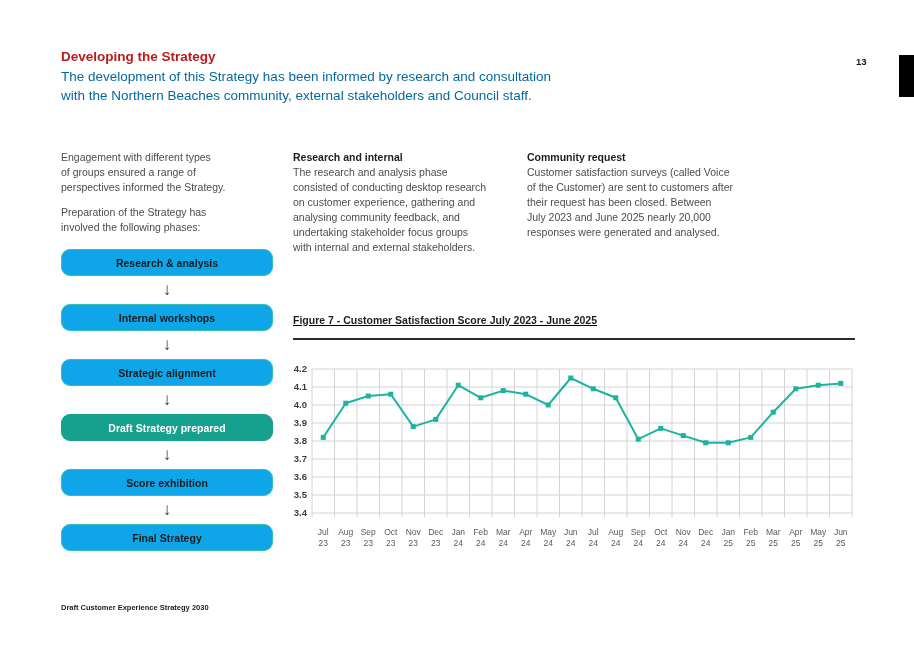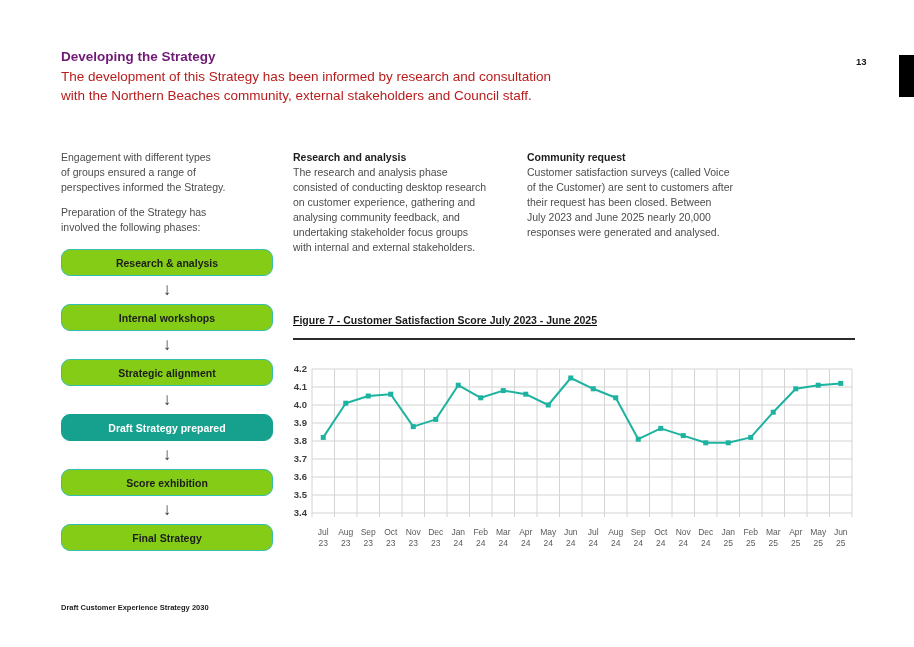"Developing the Strategy" .page-title { color: #701a75 -> #b91c1c }
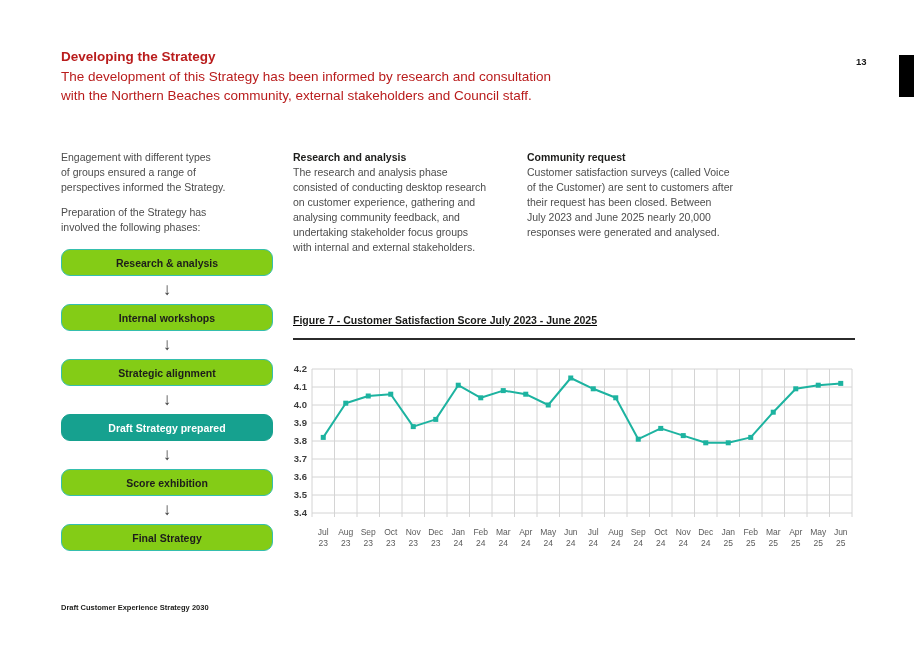"The development of this Strategy" .page-subtitle { color: #b91c1c -> #0369a1 }
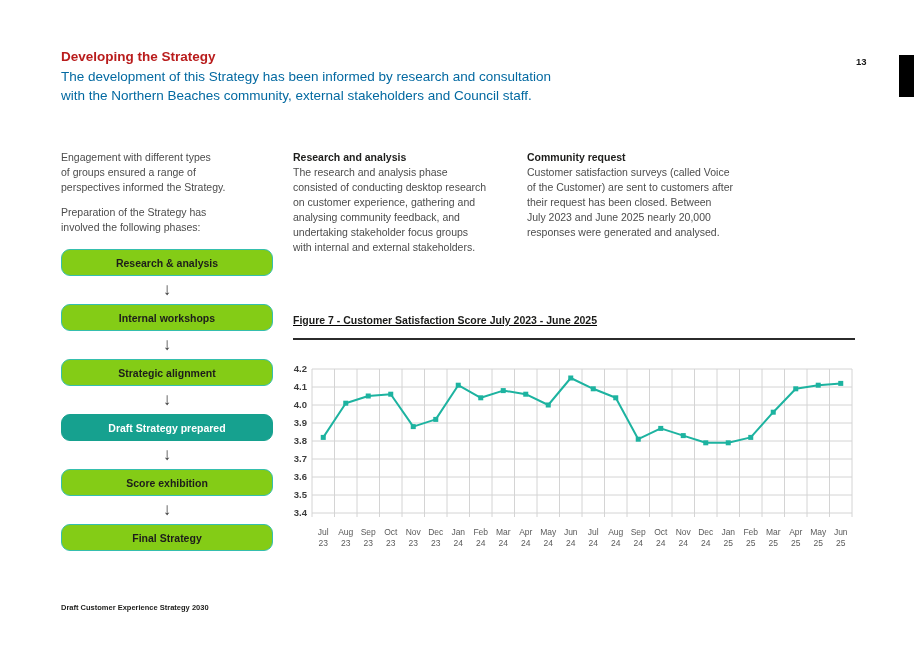"Research and analysis" div.col-heading { text: analysis -> internal }
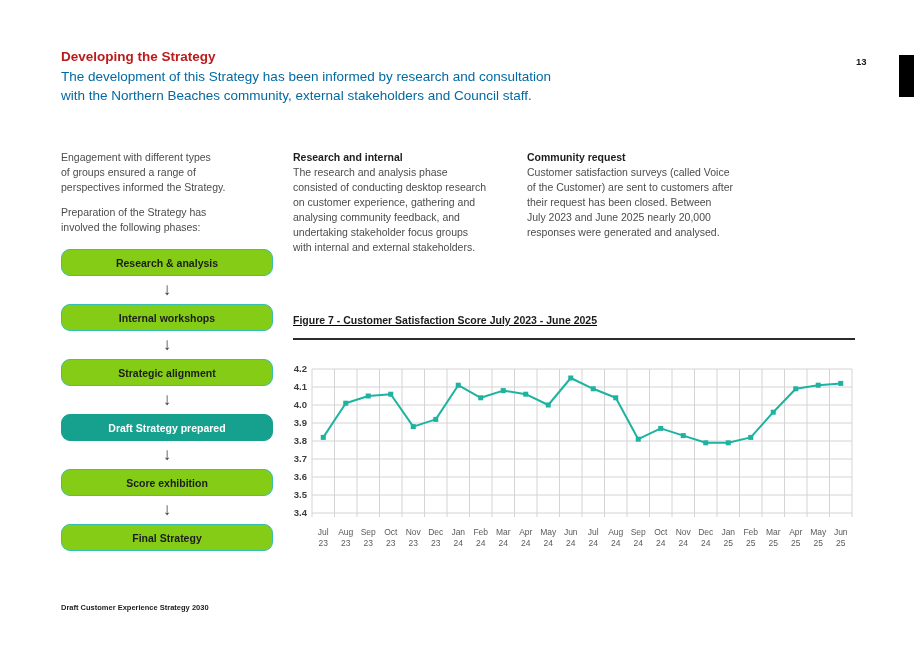"Research & analysis" .flow-box { background: #84cc16 -> #0ea5e9 }
